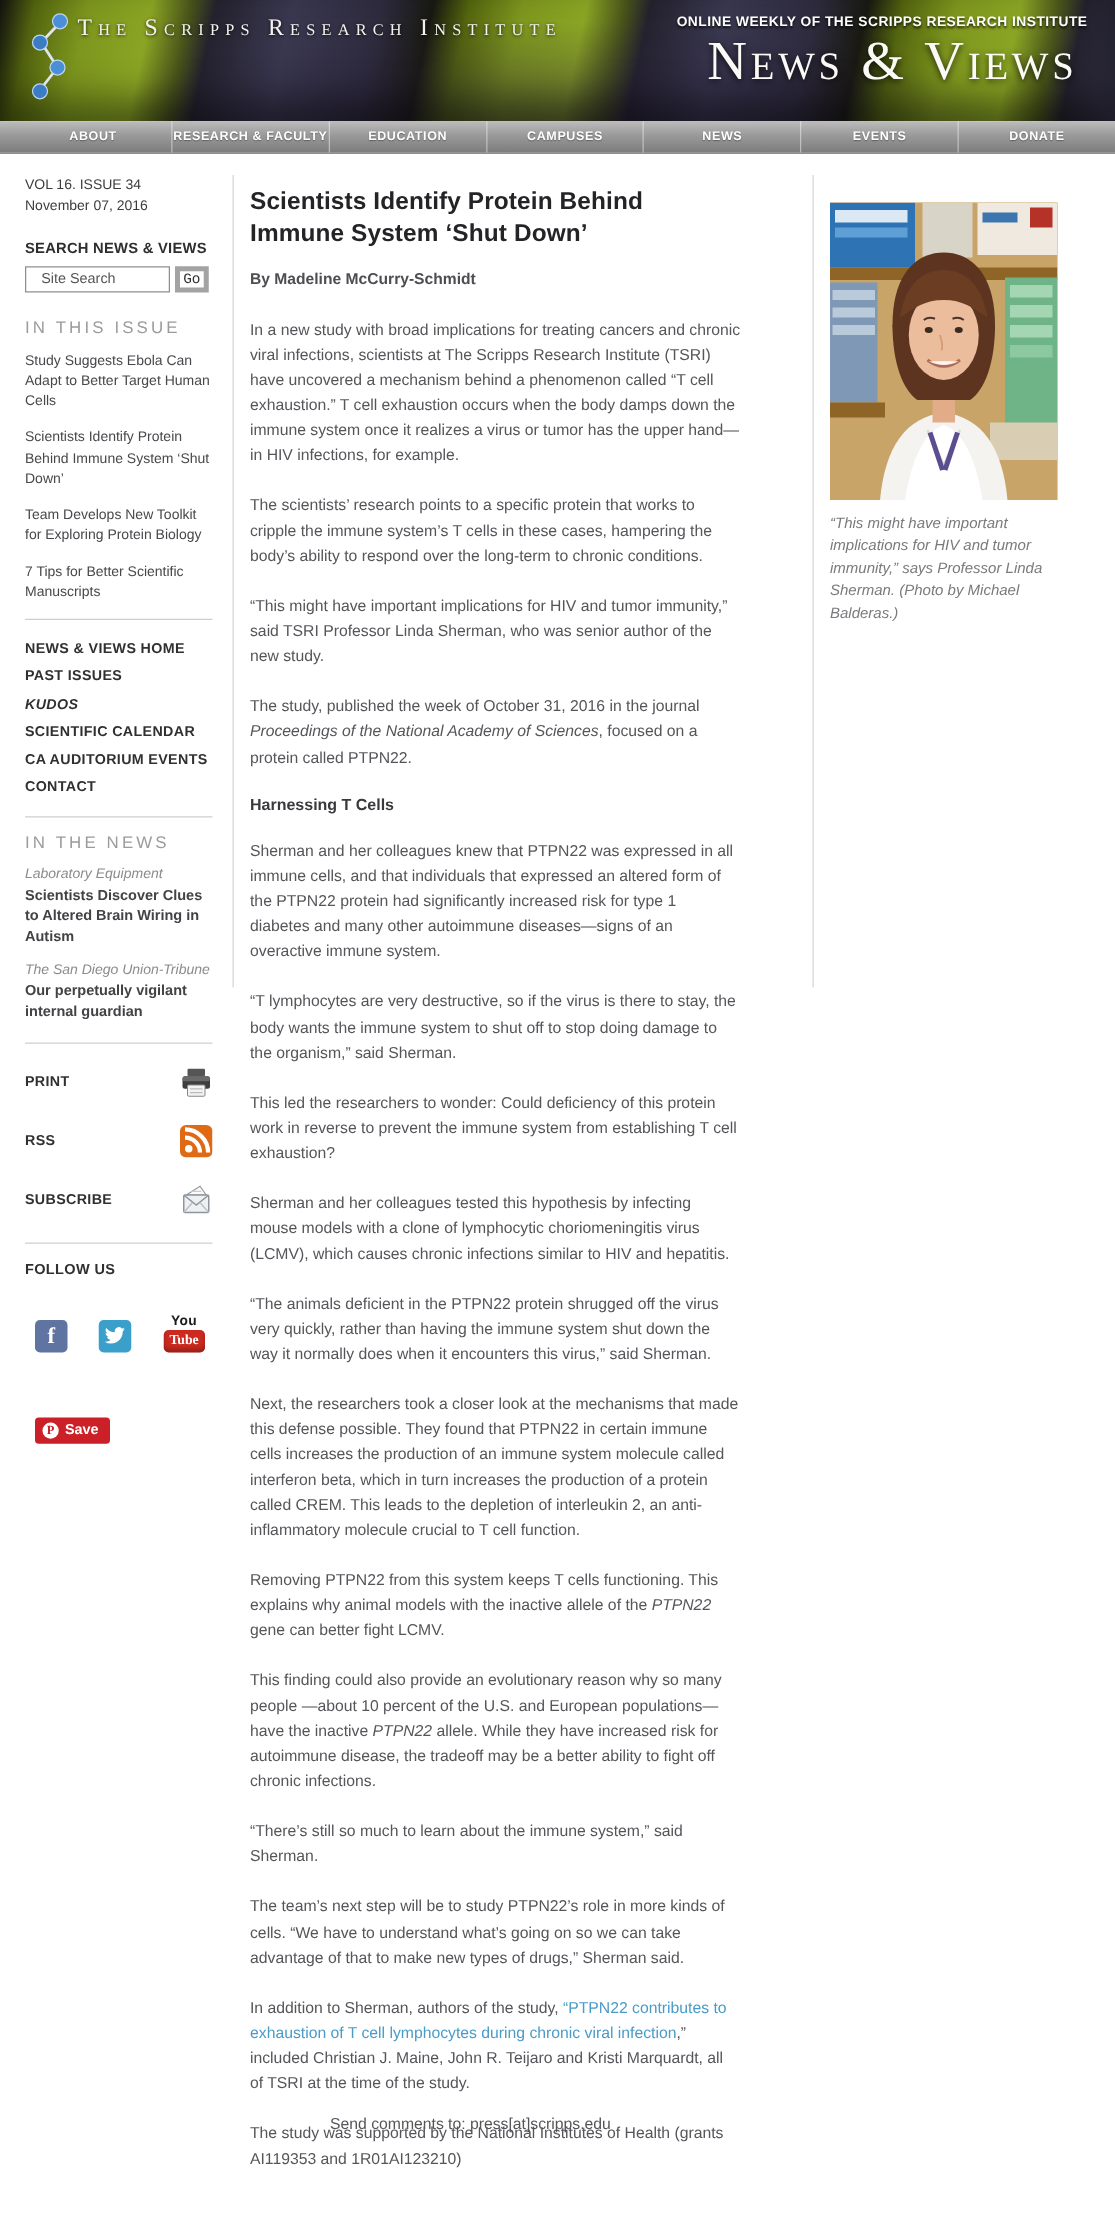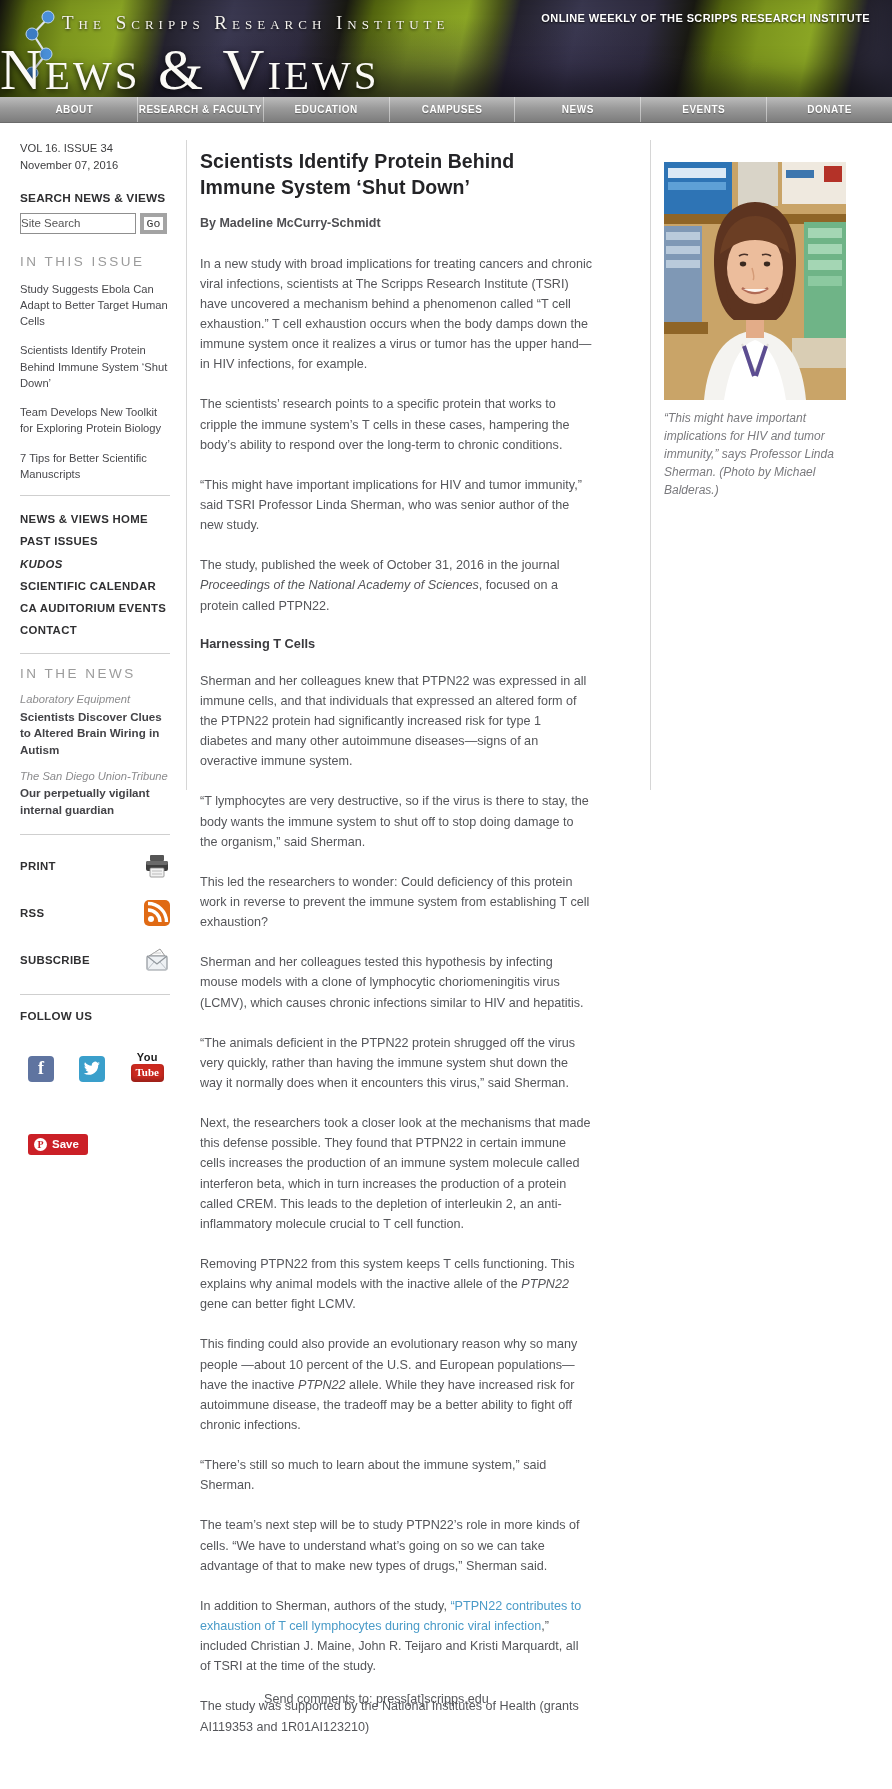"News & Views" .masthead { font-size: 58px -> 44px; text-align: left -> right; top: 40px -> 26px }
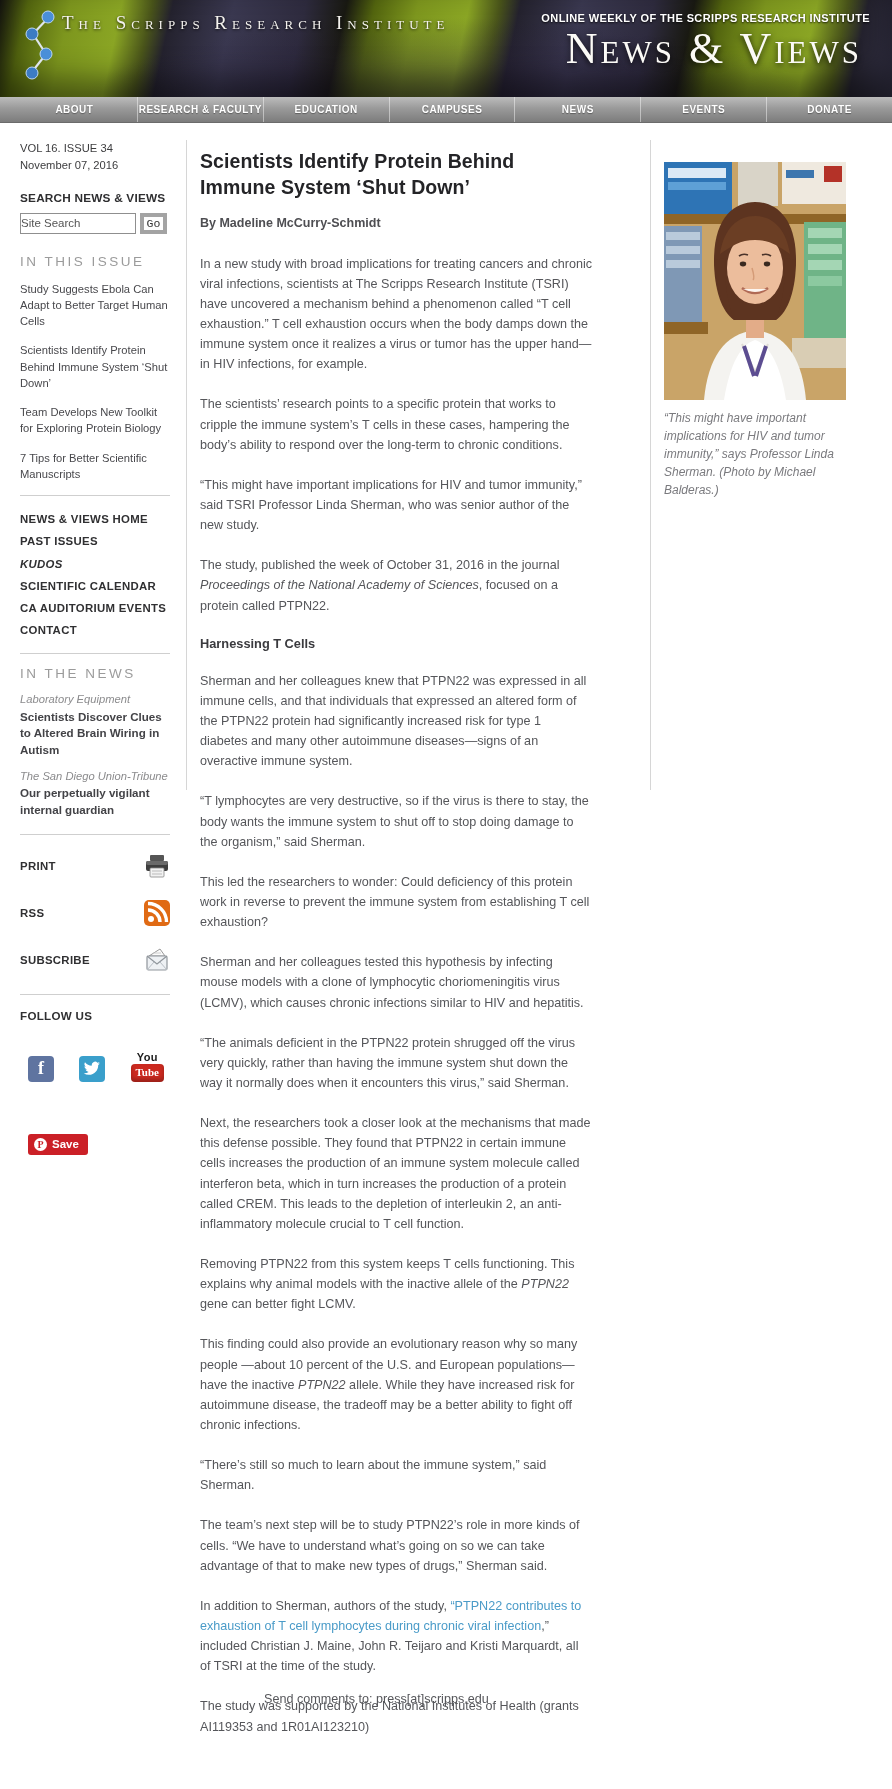"Site Search" .sb-search-row input { padding: 0 0 -> 0 12px }
